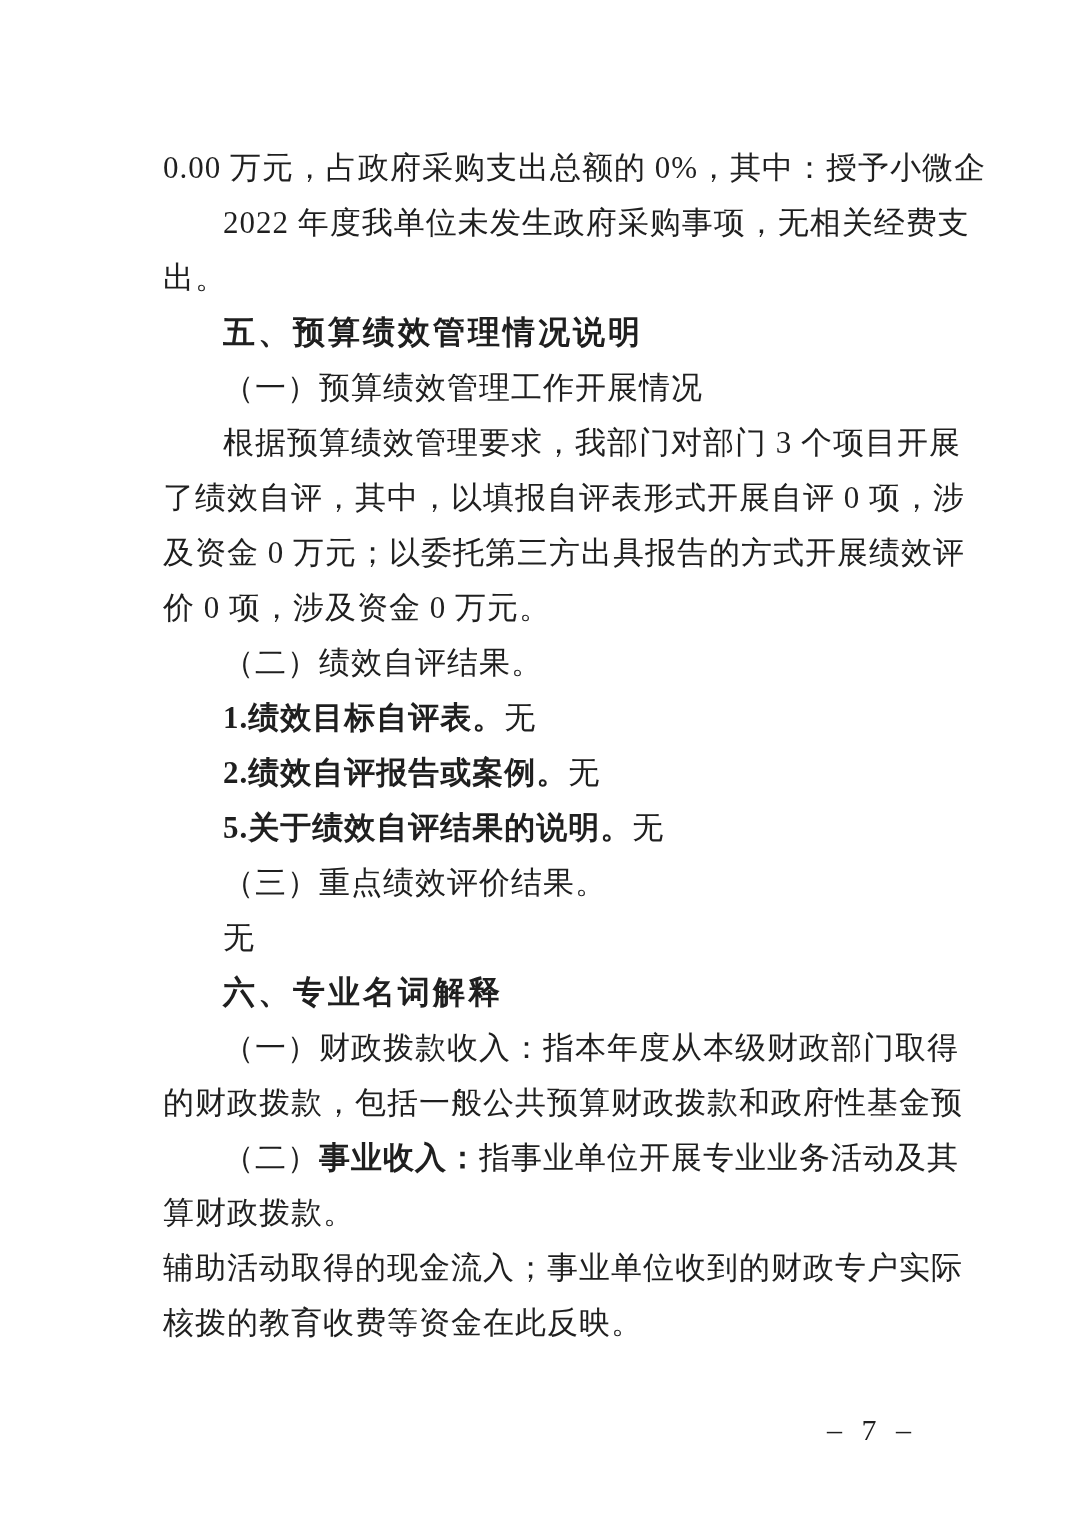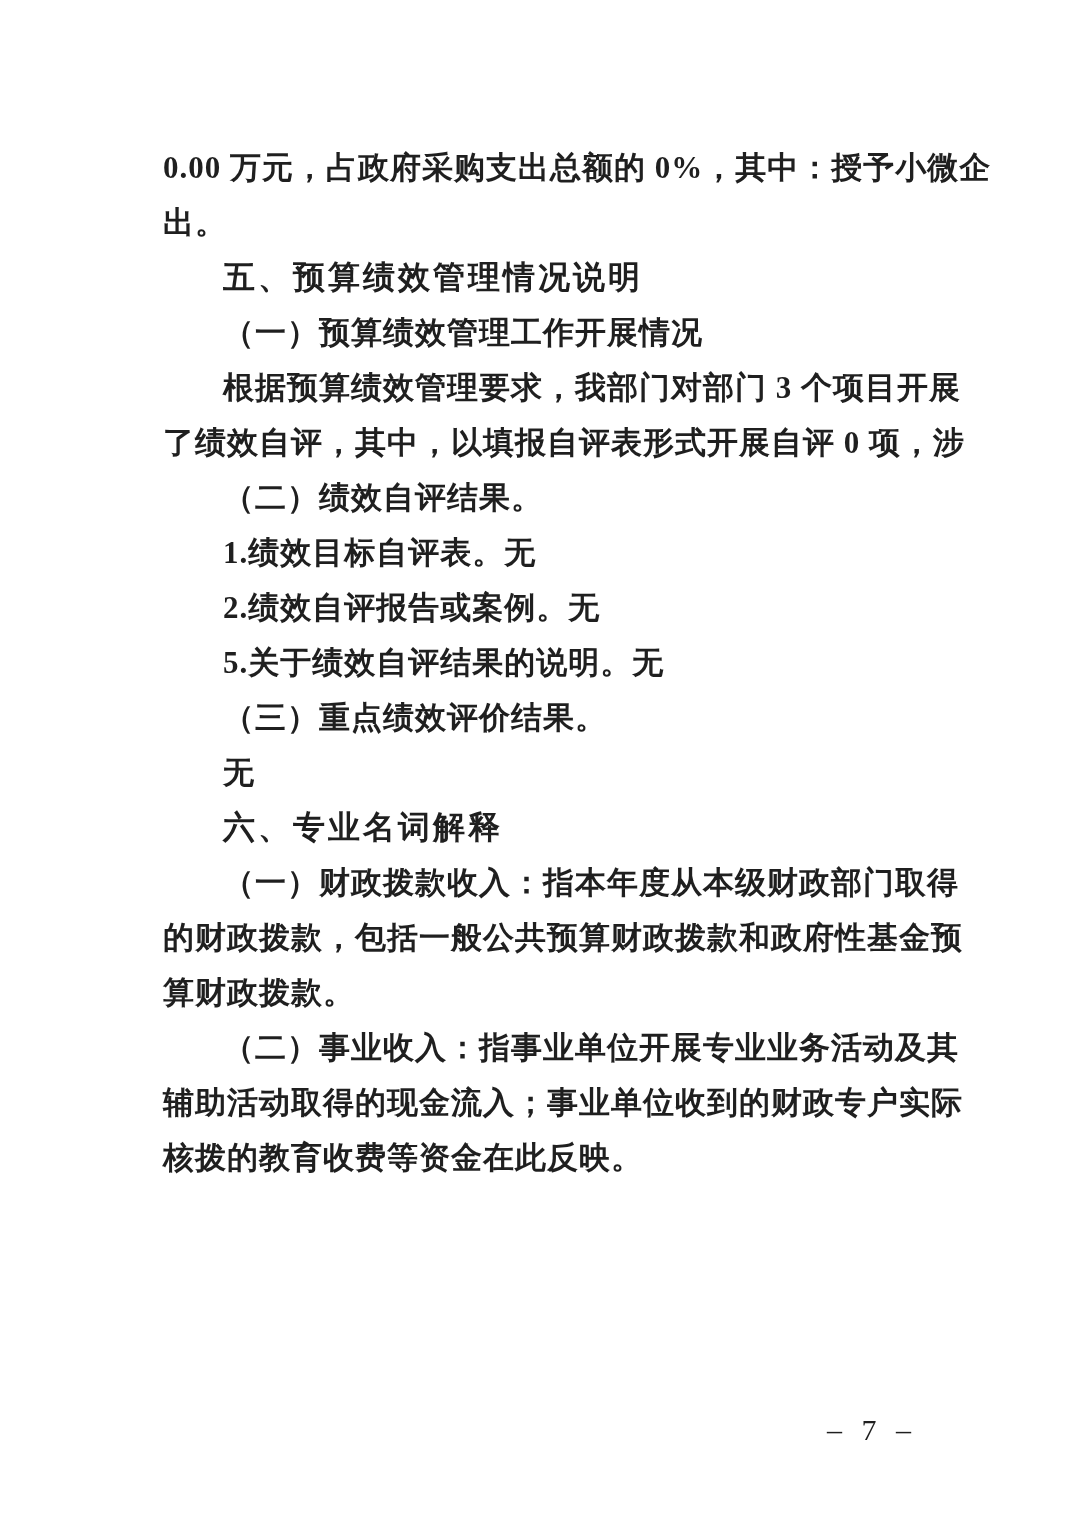"0.00 万元，占政府采购支出总额的 0%，其中：授予小微企" .seg { font-weight: 700 -> 400 }
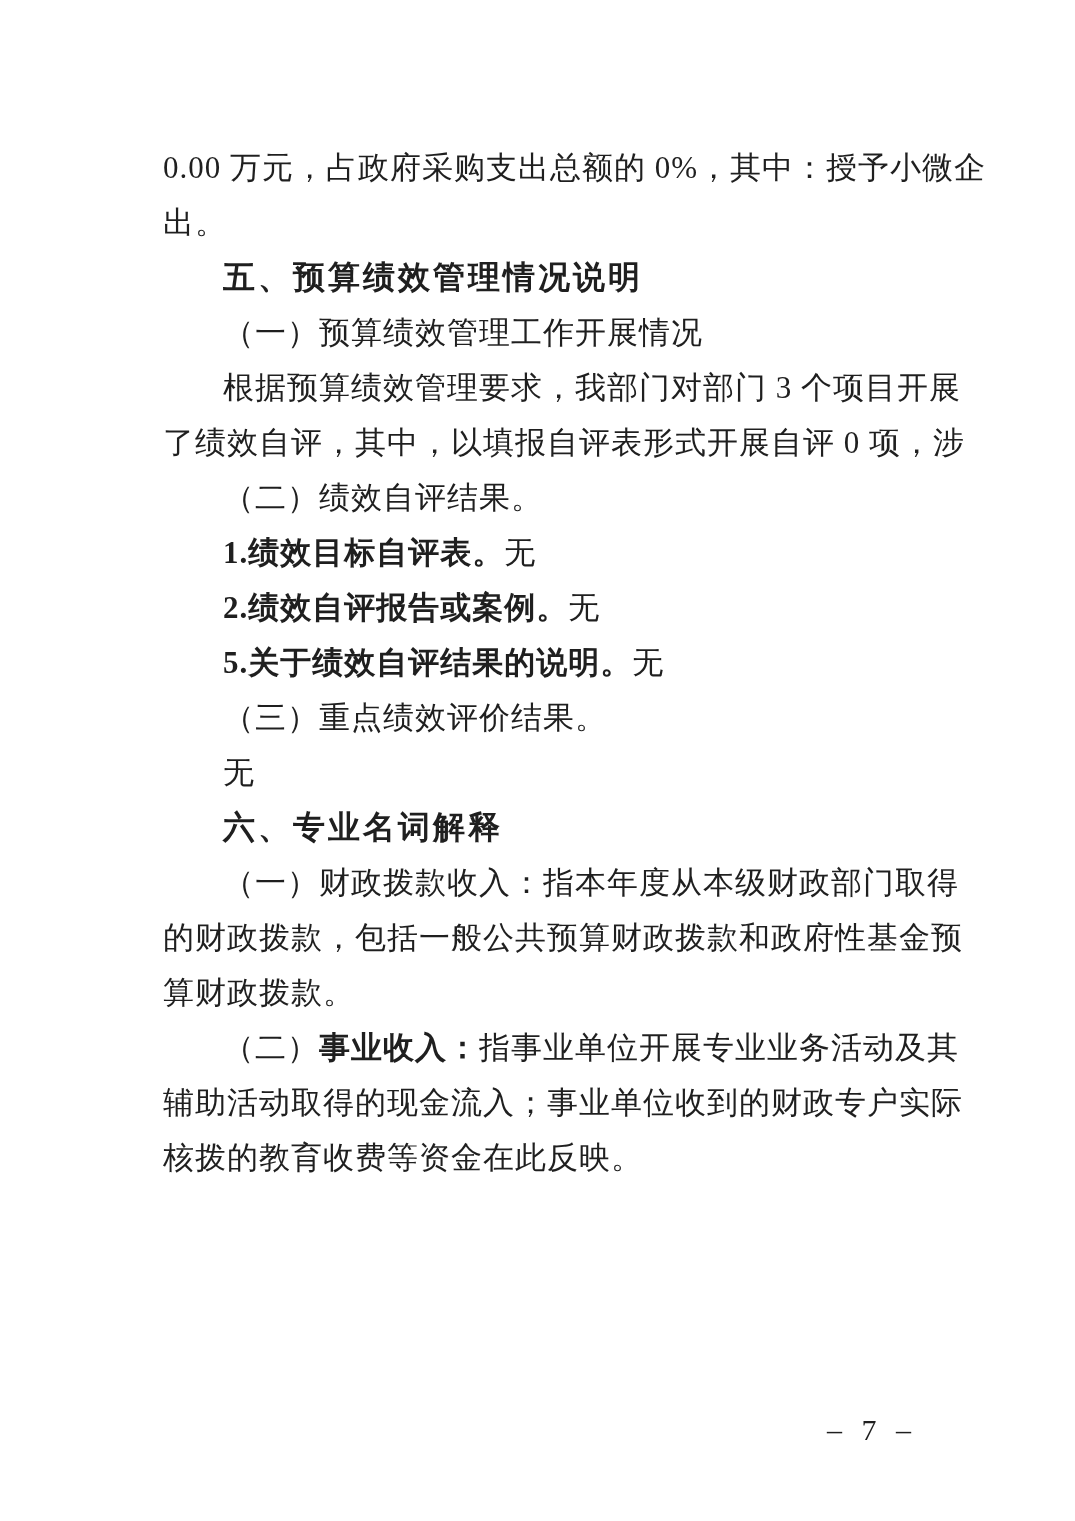"2022 年度我单位未发生政府采购事项，无相关经费支" div.line { html: none -> <div><span>2022 年度我单位未发生政府采购事项，无相关经费支</span></div> }
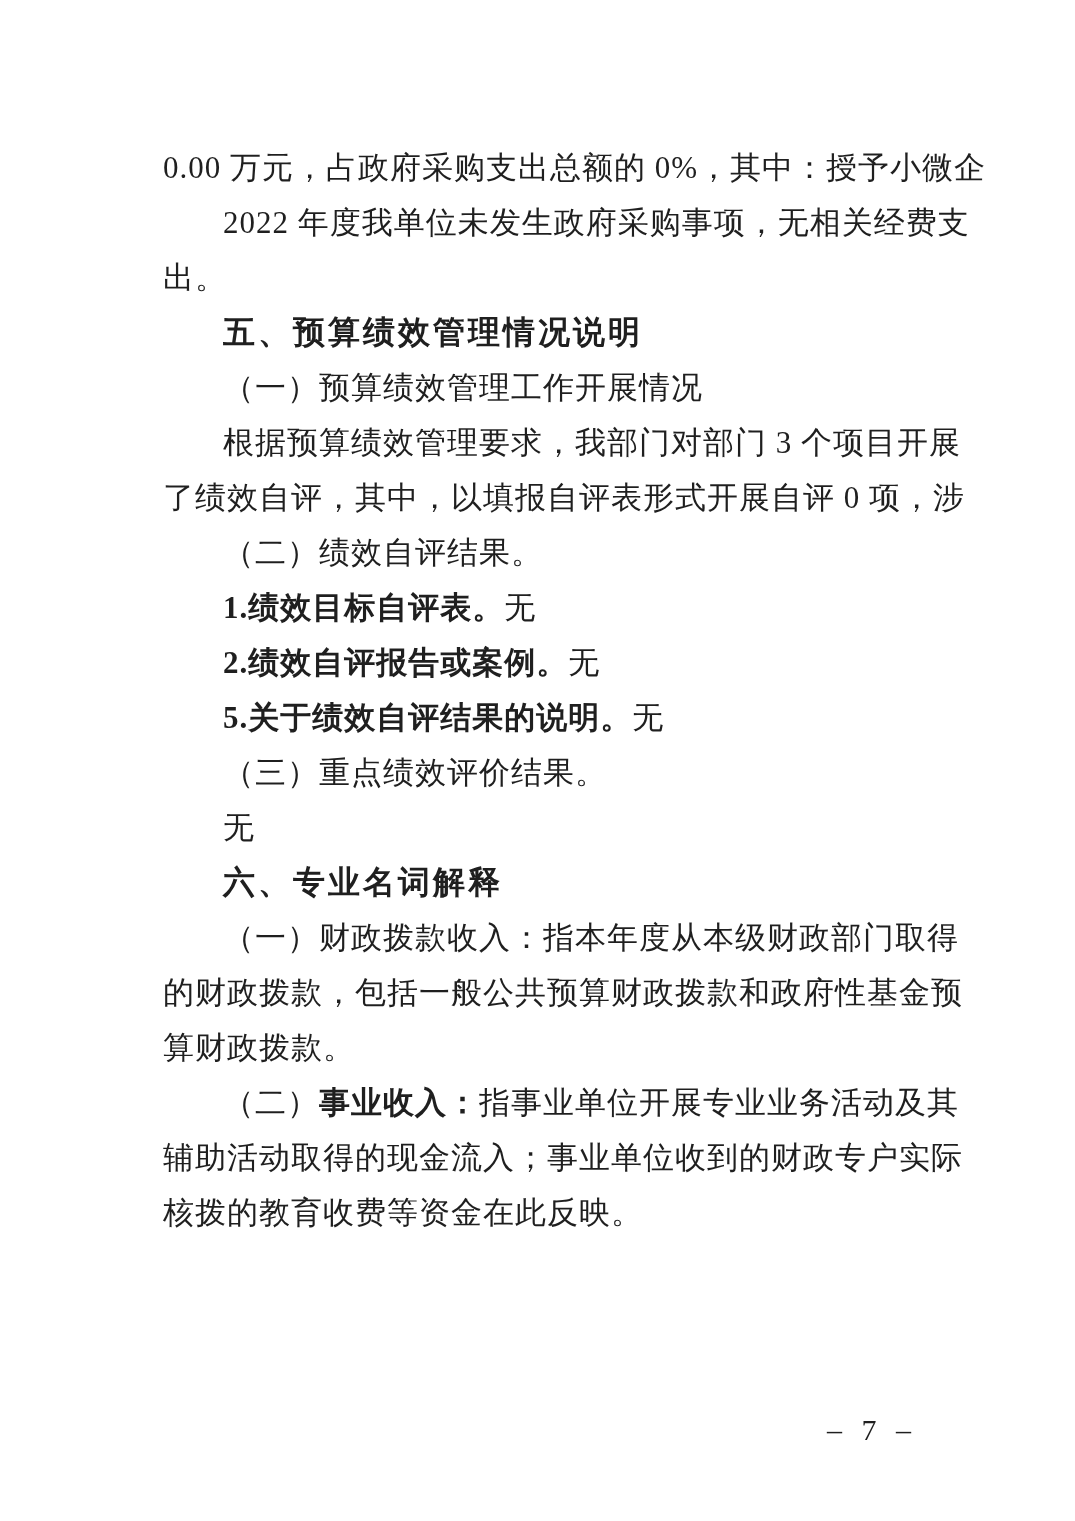"及资金 0 万元；以委托第三方出具报告的方式开展绩效评" div.line { html: none -> <div><span>及资金 0 万元；以委托第三方出具报告的方式开展绩效评</span></div> }
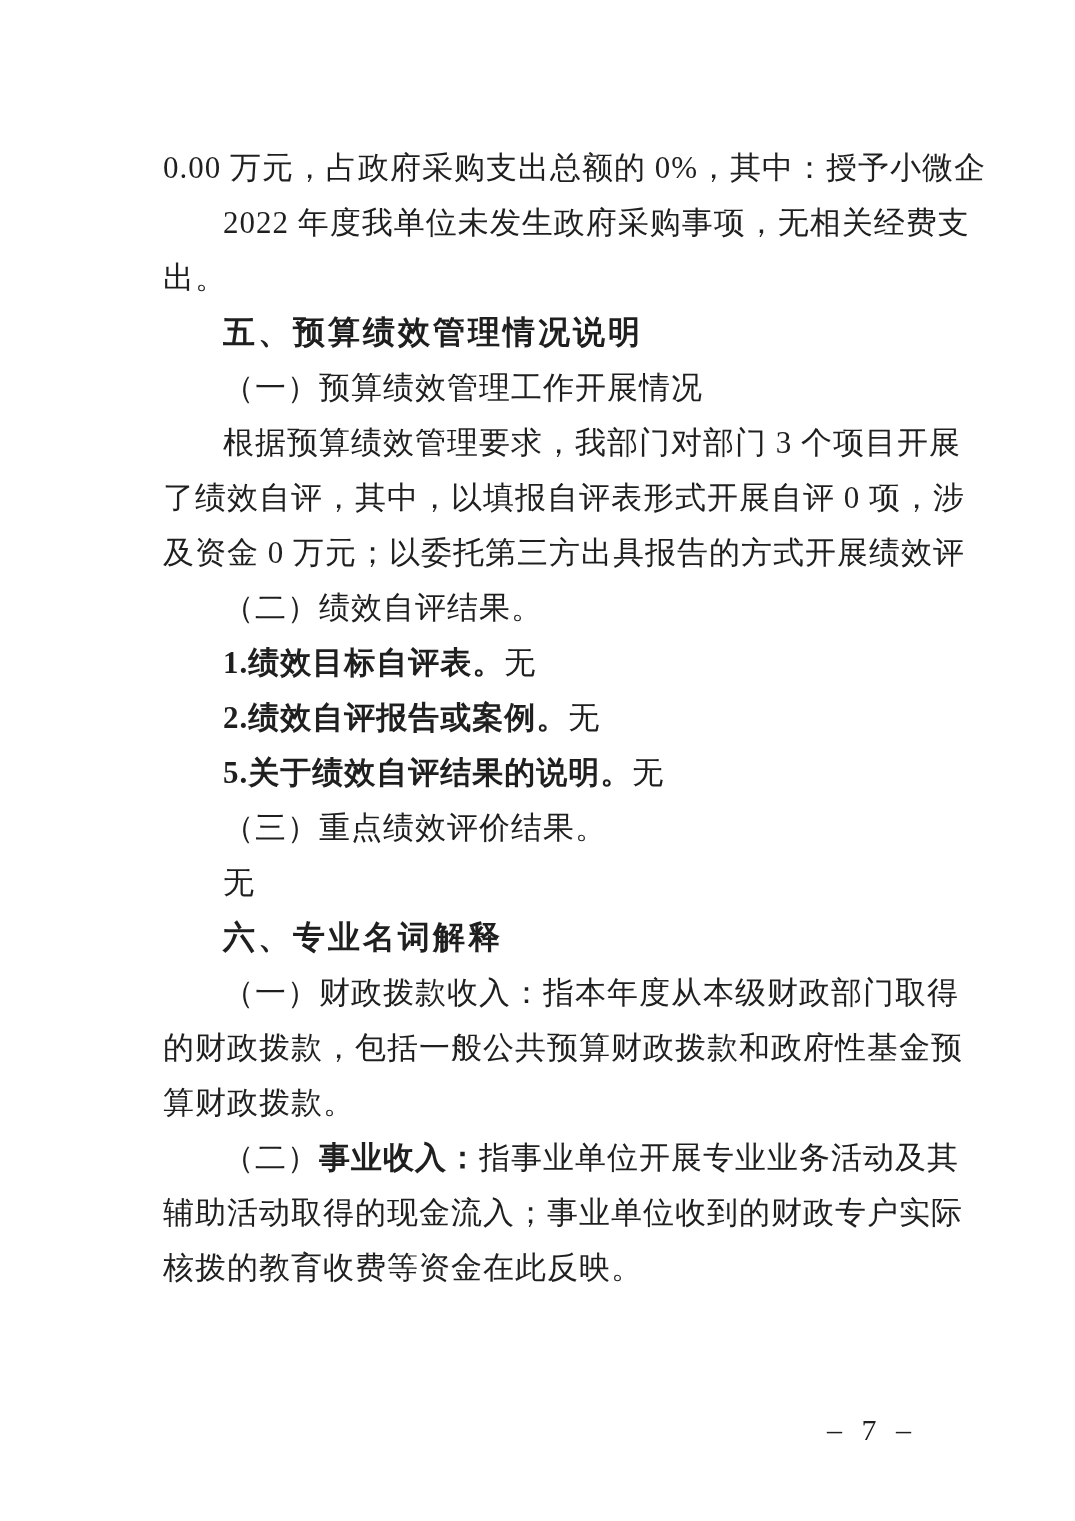"价 0 项，涉及资金 0 万元。" div.line { html: none -> <div><span>价 0 项，涉及资金 0 万元。</span></div> }
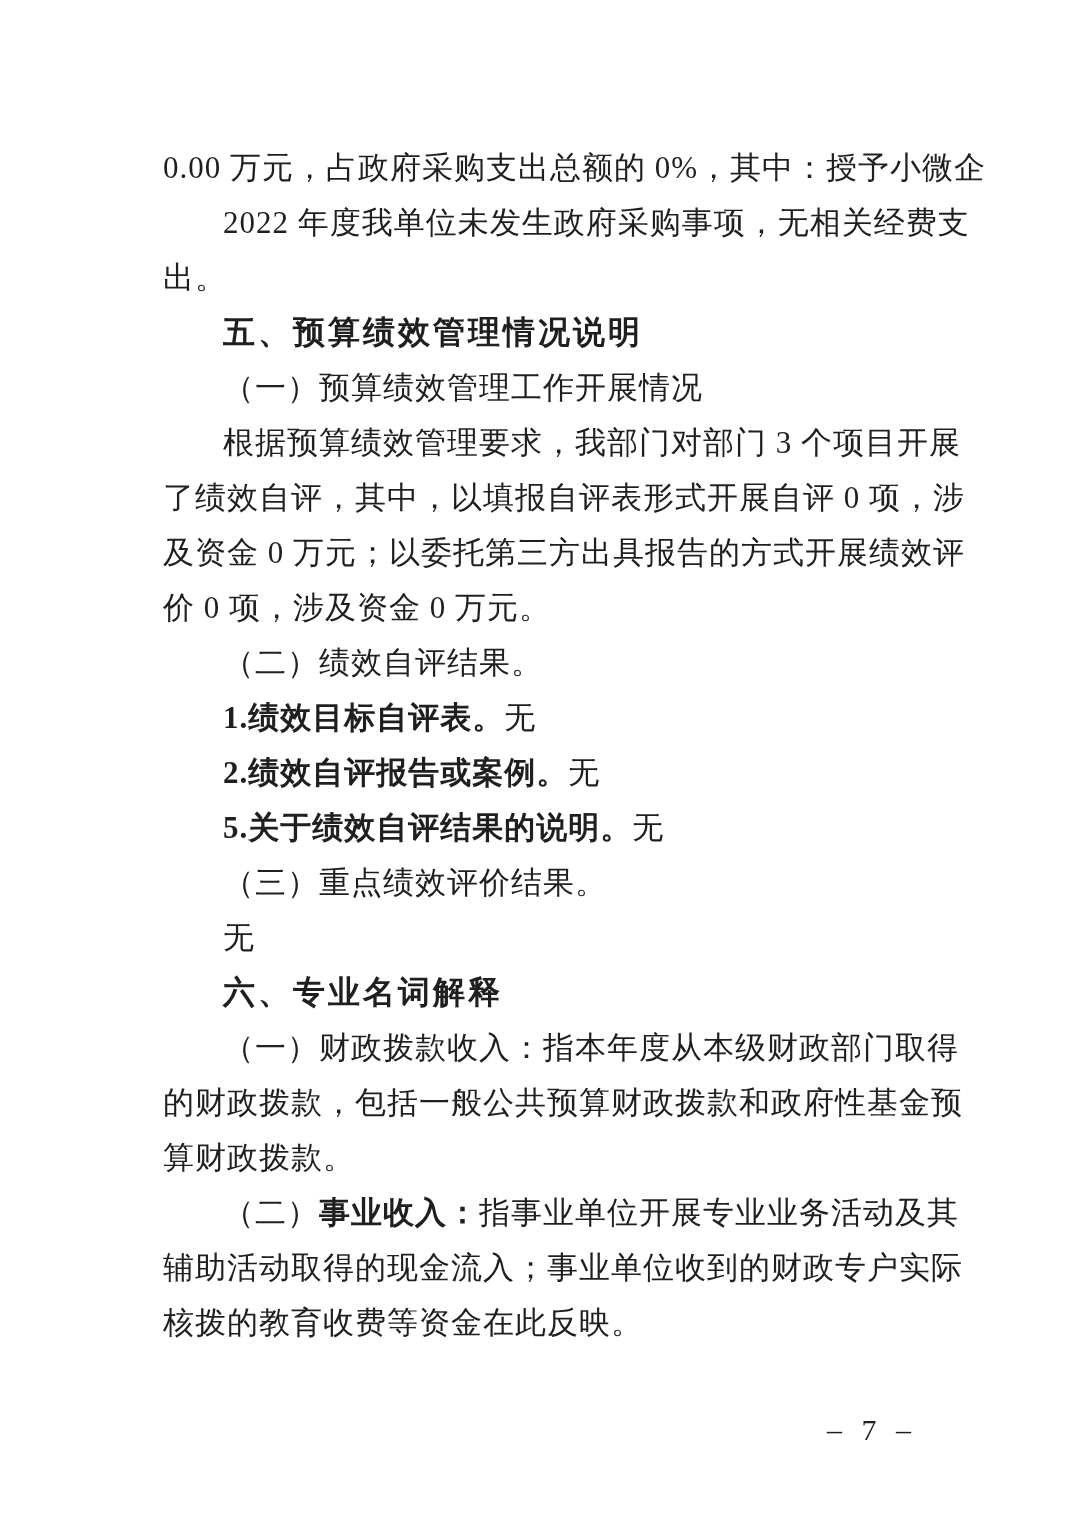"算财政拨款。" div.line { order: before "（二）事业收入：指事业单位开展专业业务活动及其" -> after "（二）事业收入：指事业单位开展专业业务活动及其" }
